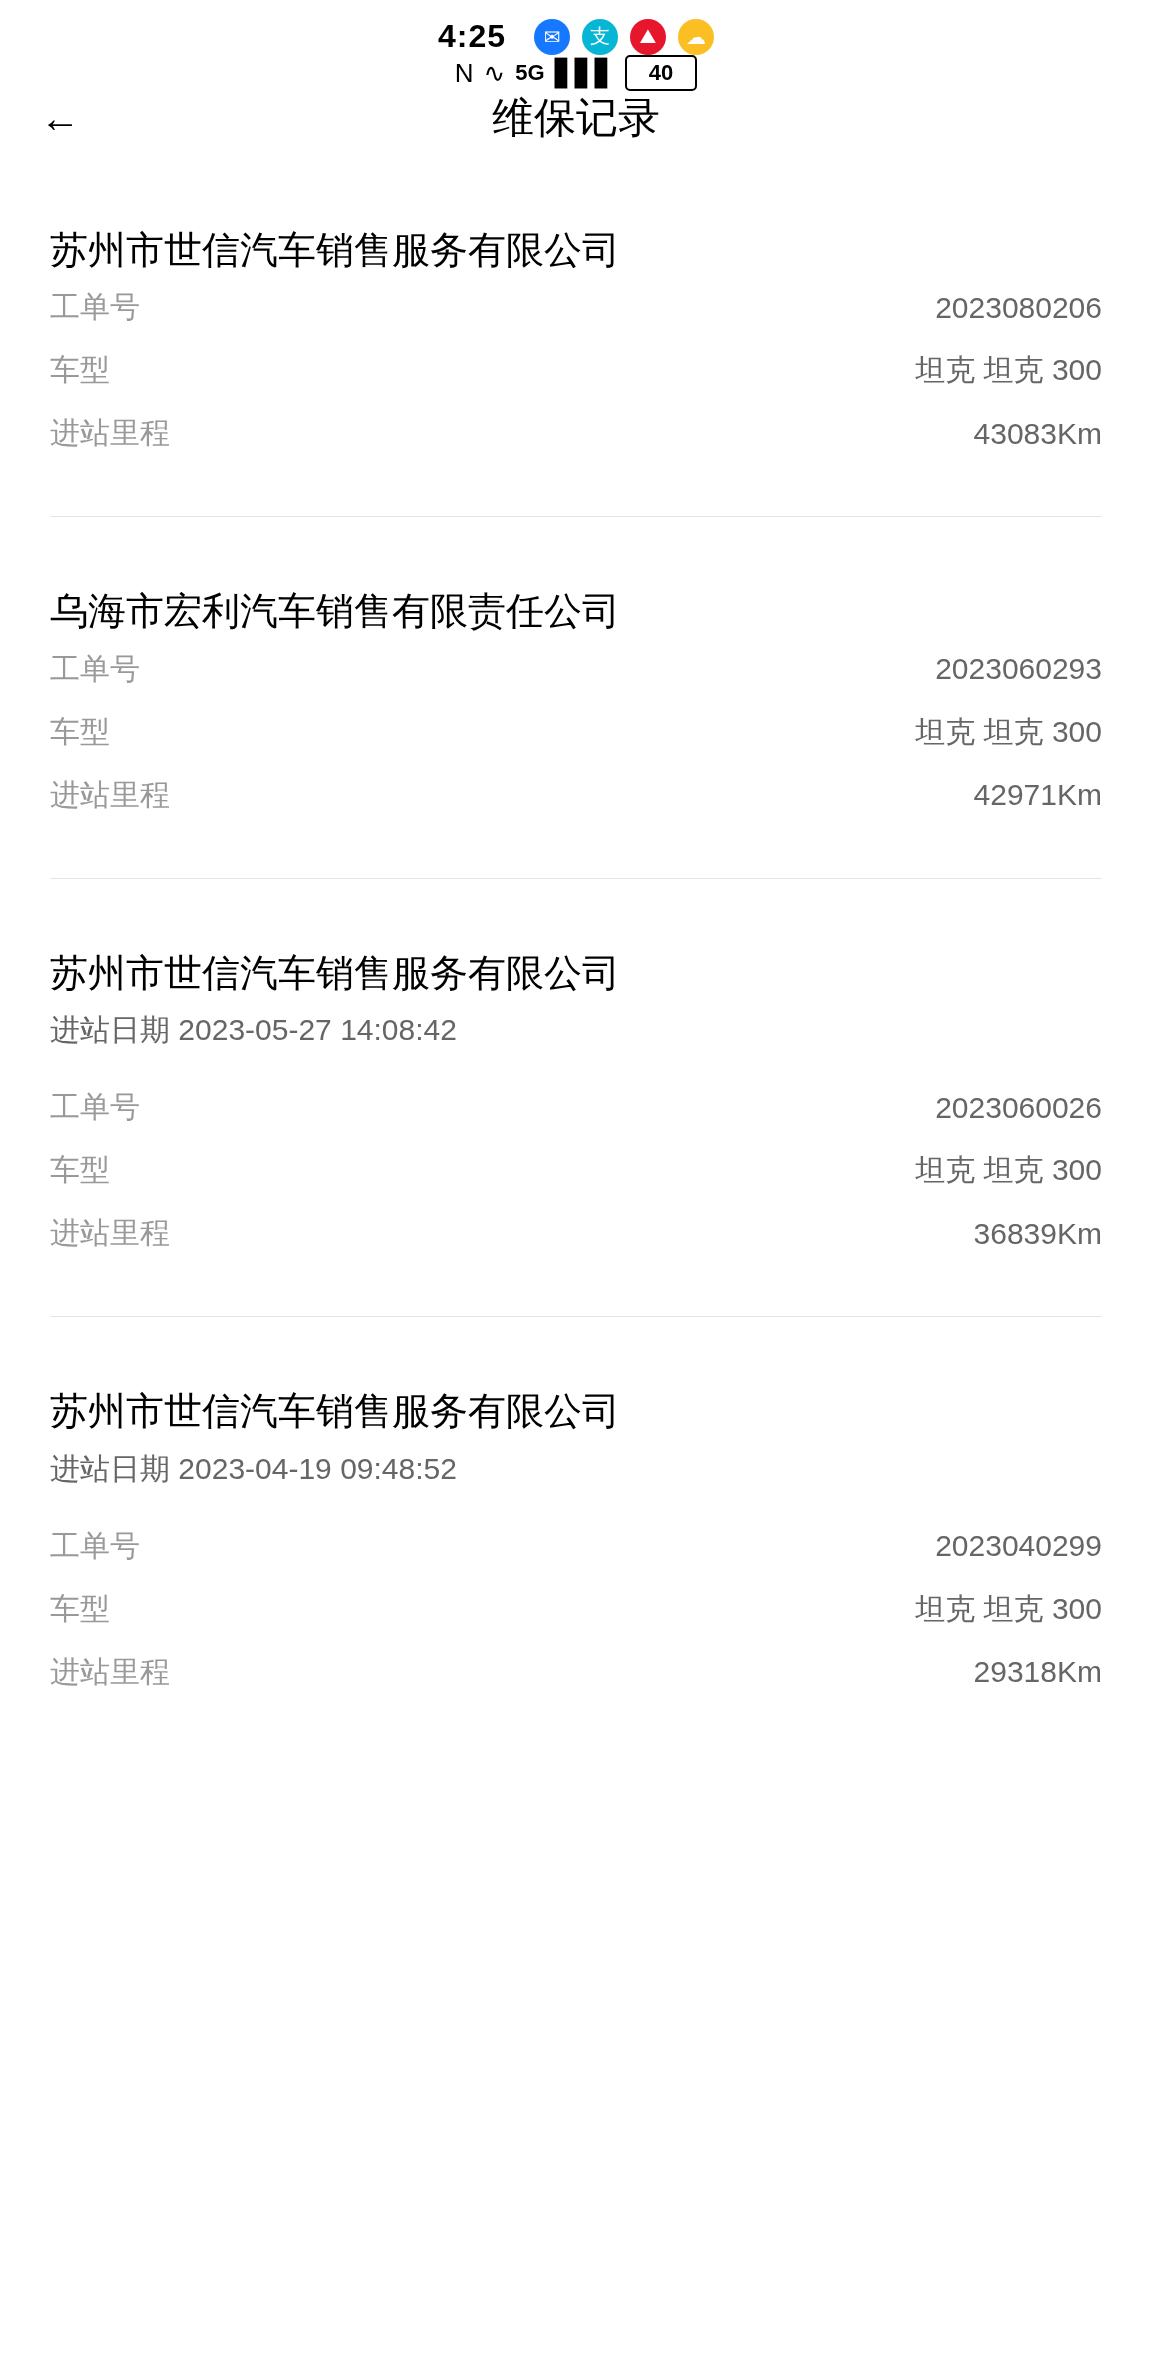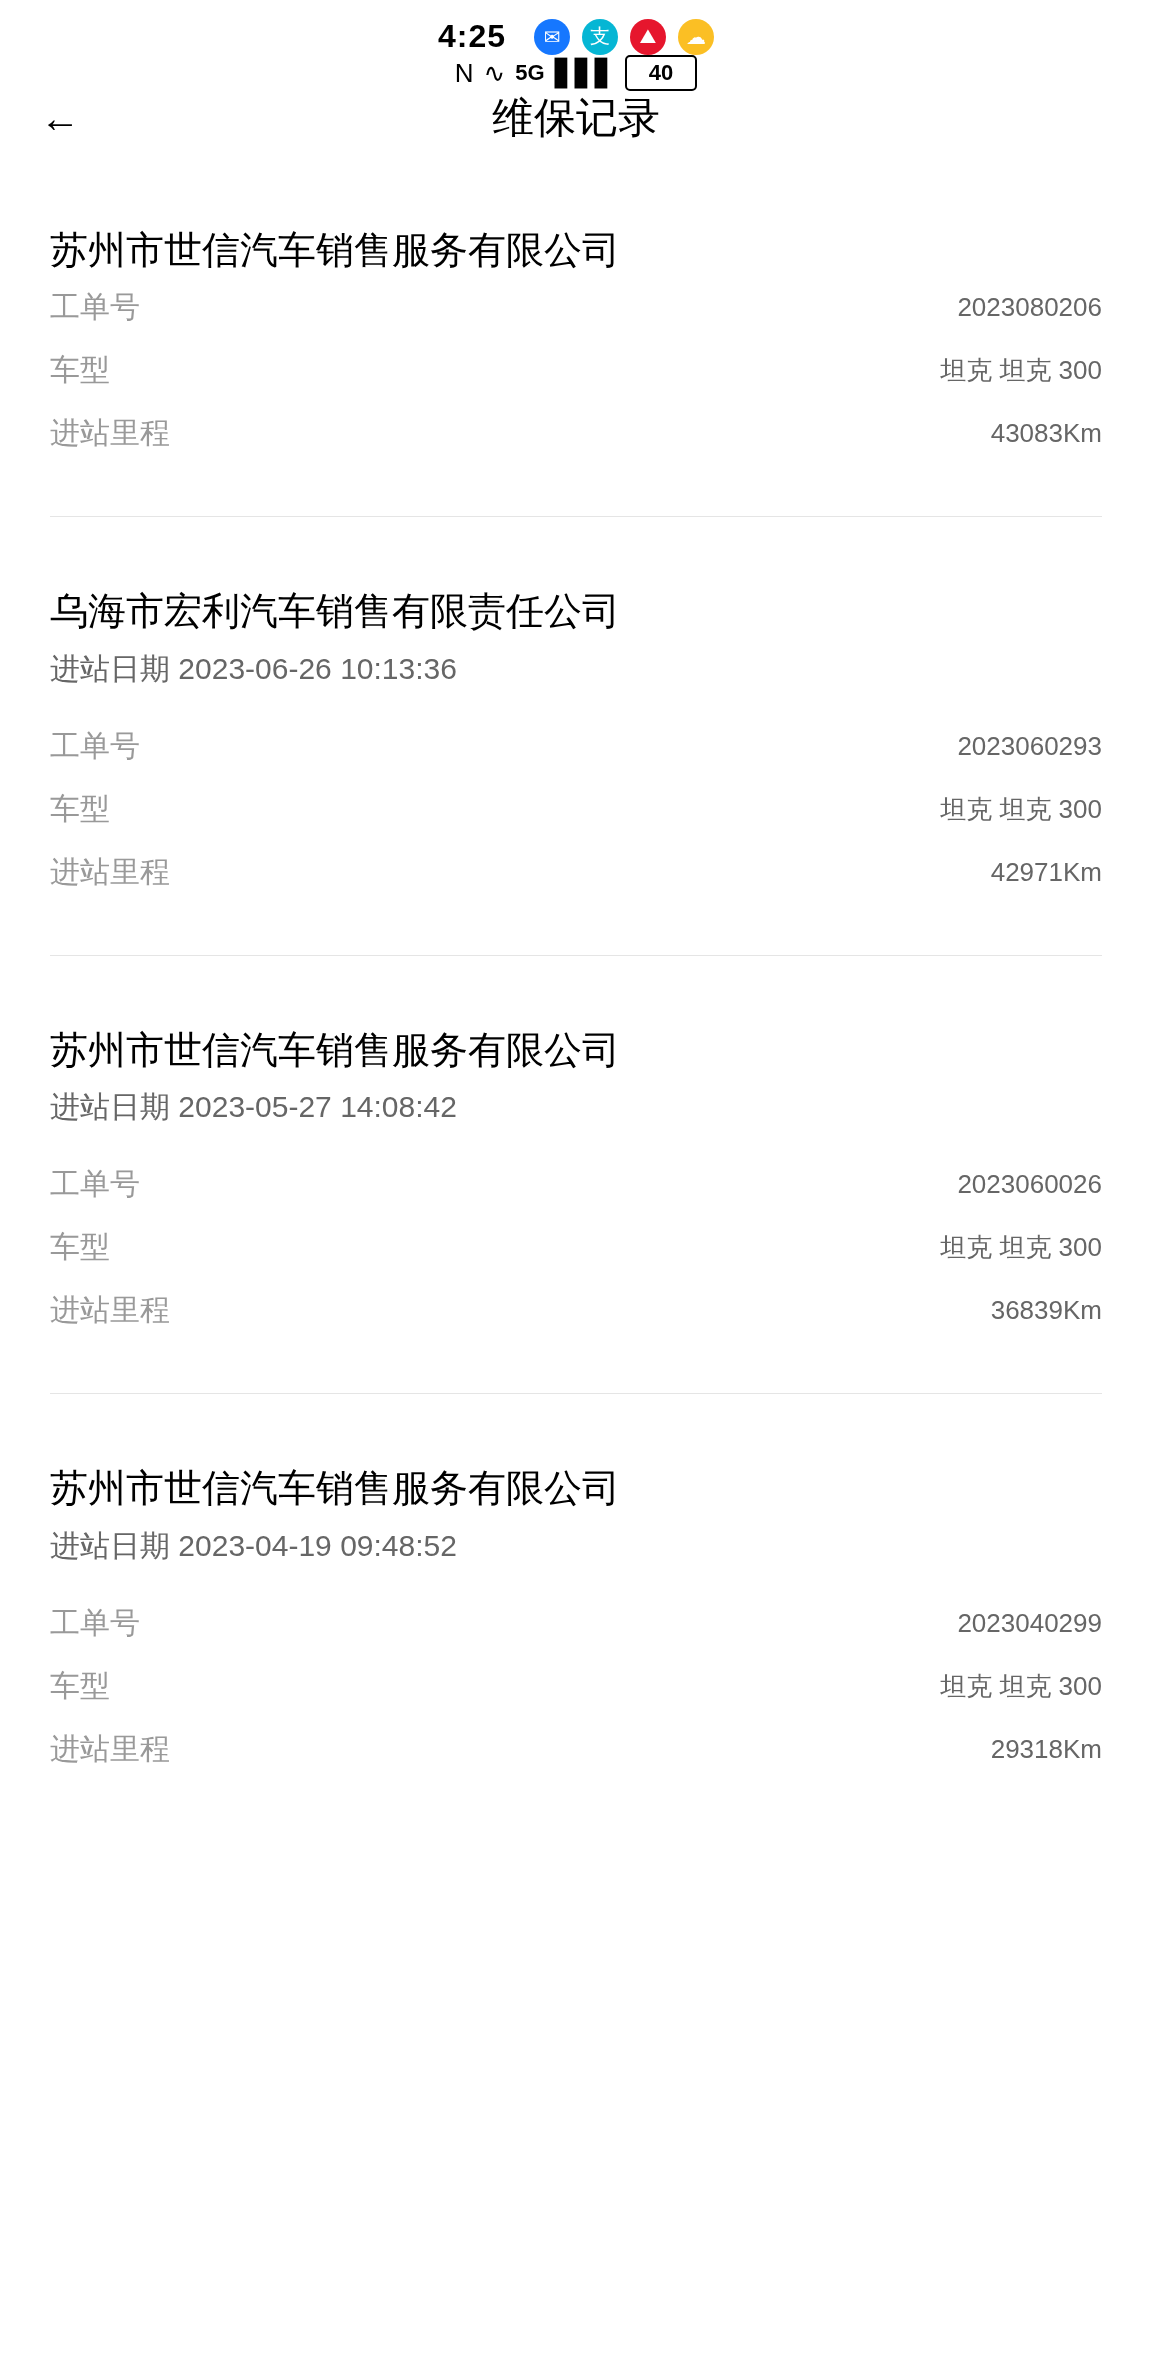"2023080206" .info-value { font-size: 26px -> 30px }
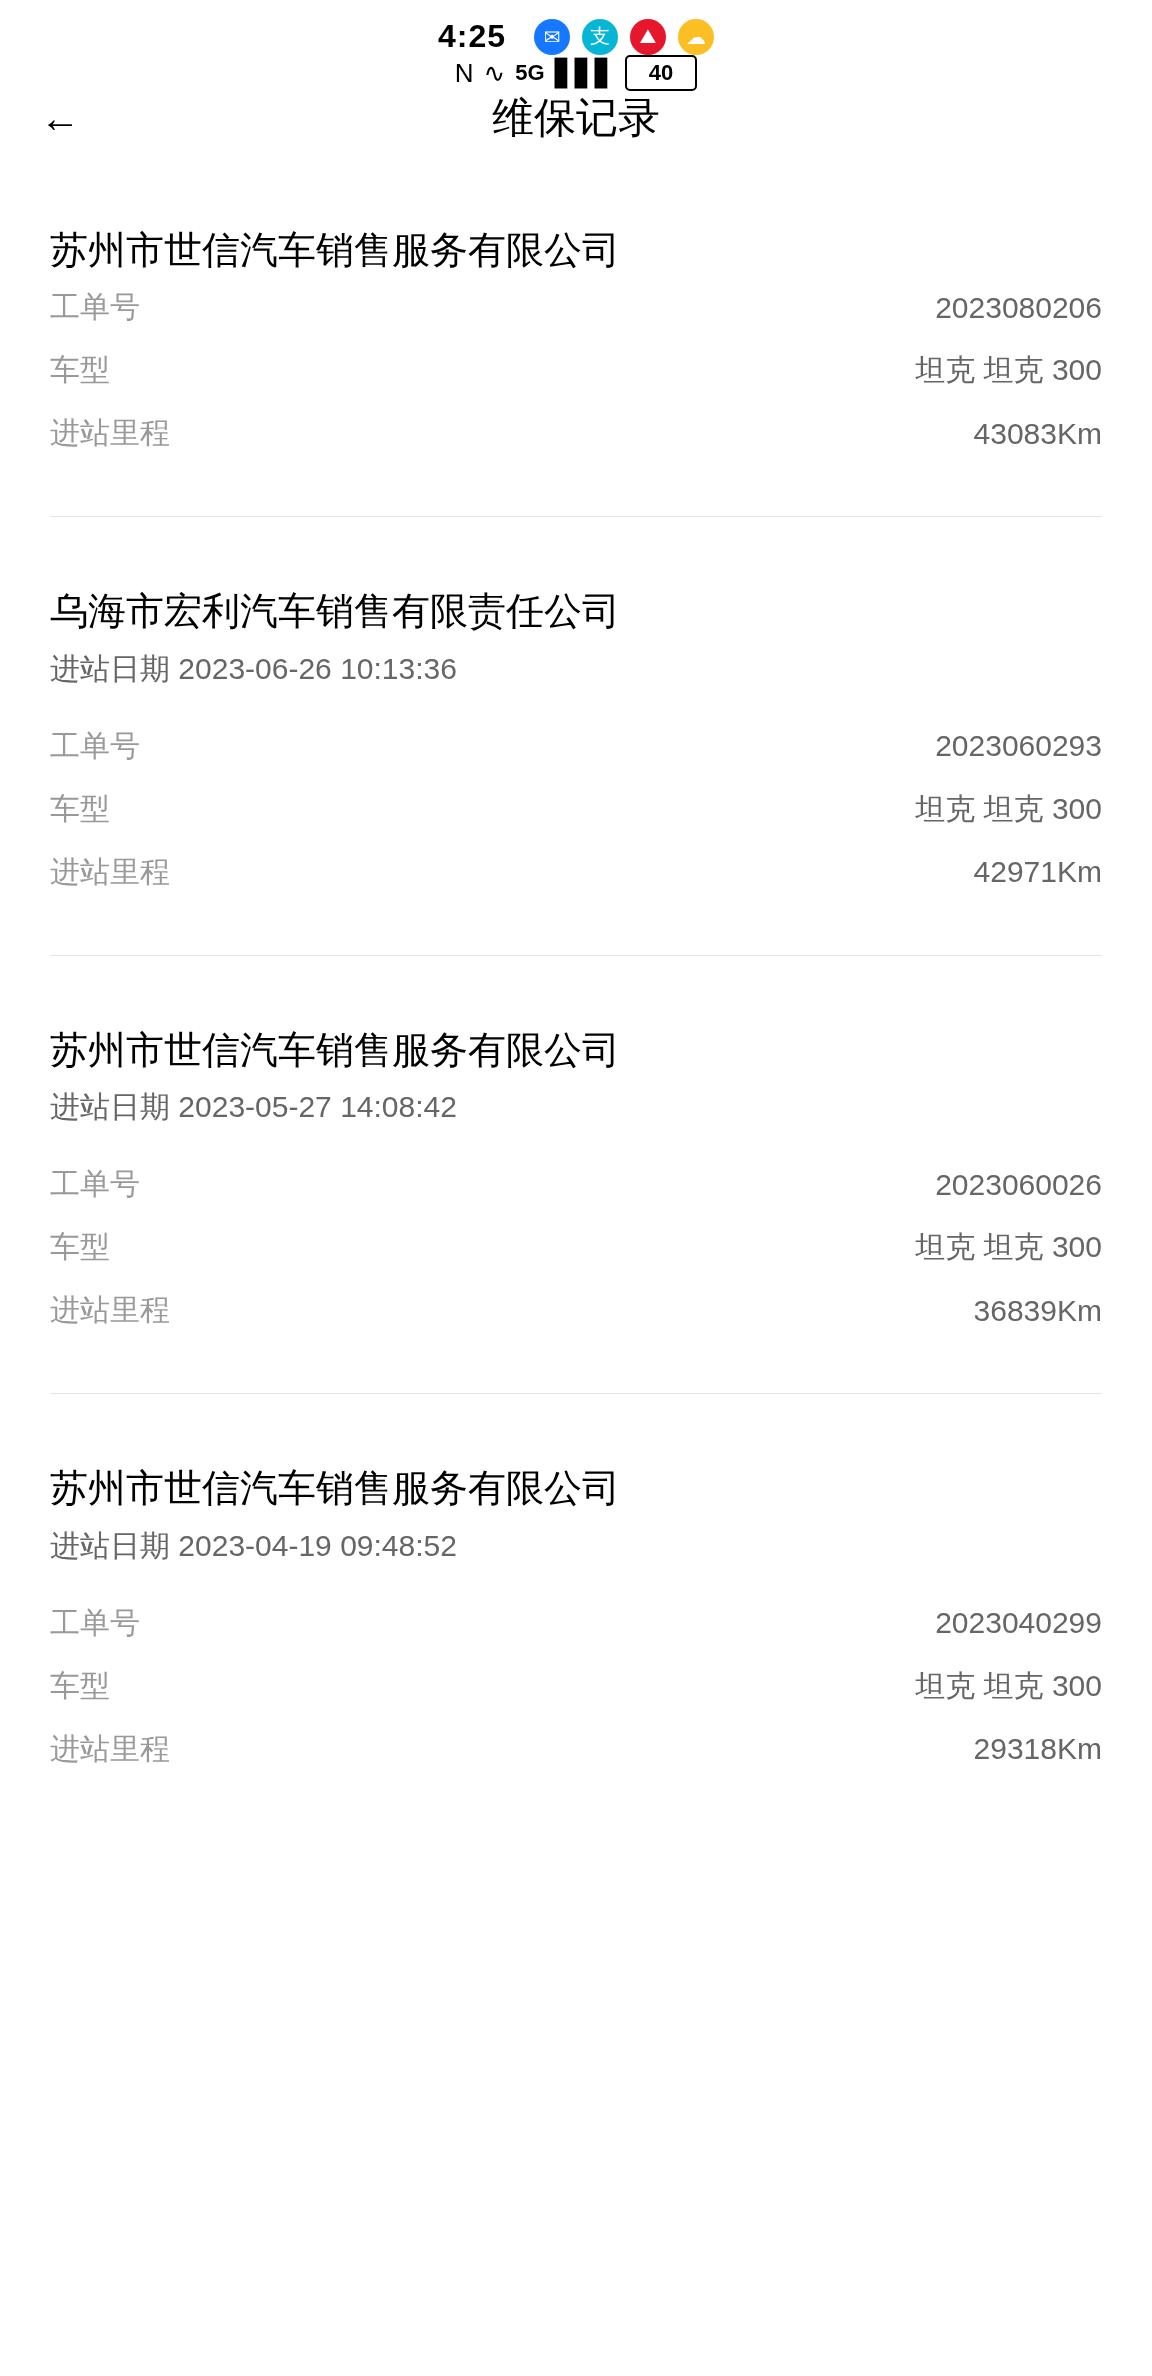"进站日期 2023-06-26 10:13:36" div.entry-date { html: <div>进站日期 2023-06-26 10:13:36</div> -> none }
